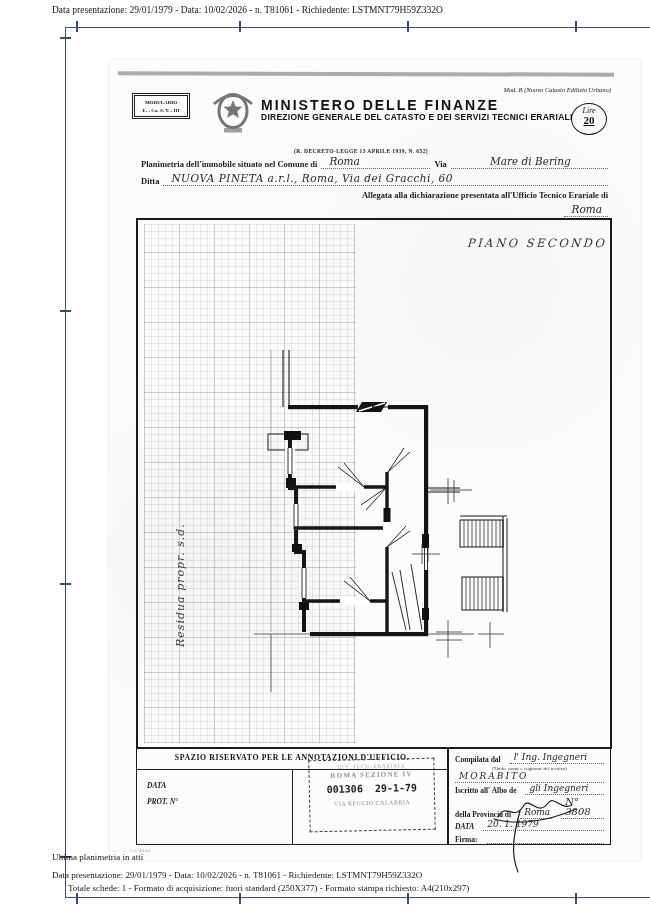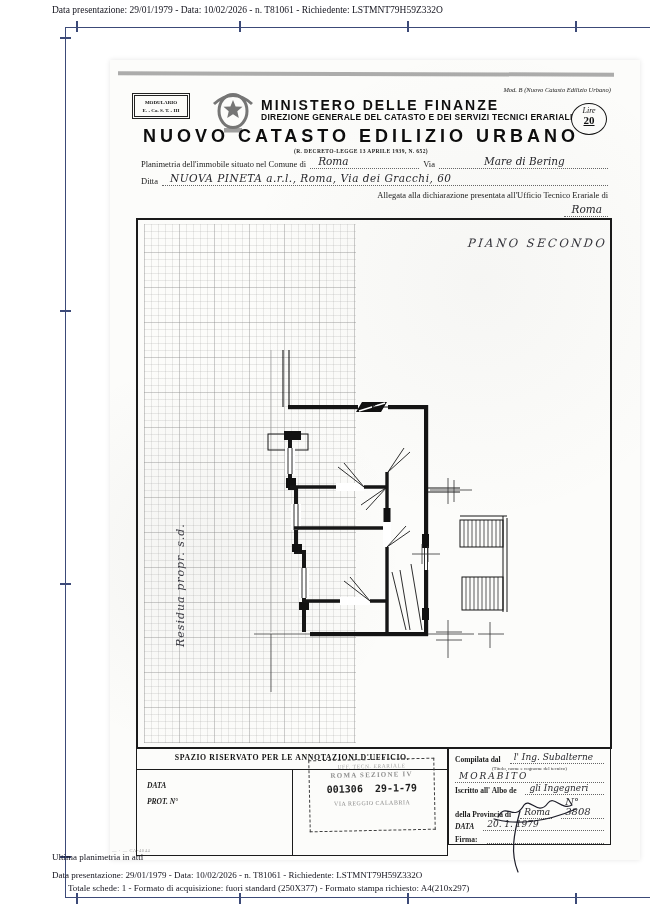"NUOVO CATASTO EDILIZIO URBANO" div.abs { html: <div>NUOVO CATASTO EDILIZIO URBANO</div> -> none }
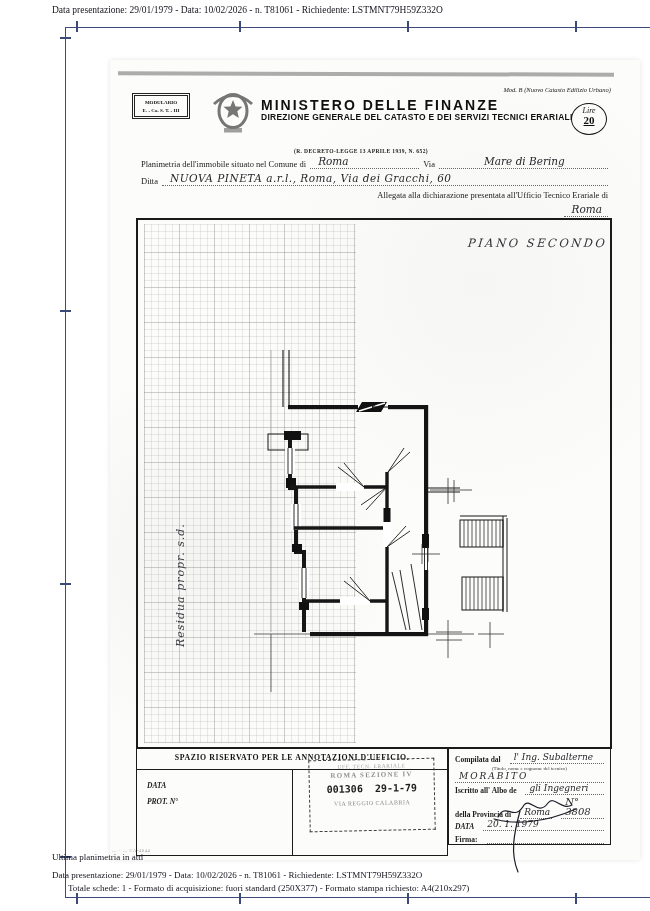"Planimetria dell'immobile situato nel" .lbl { font-weight: normal -> bold }
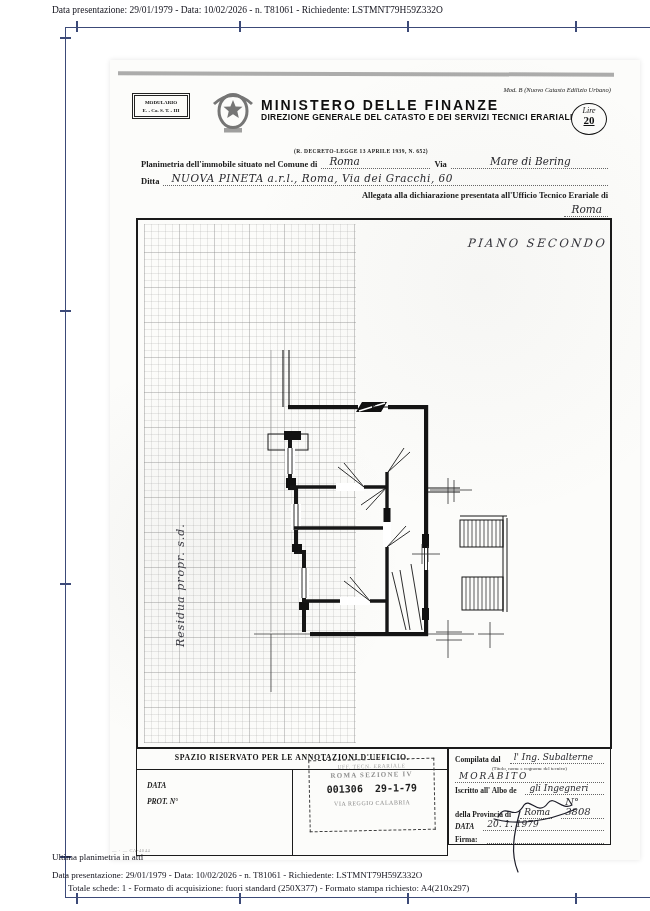"SPAZIO RISERVATO PER LE ANNOTAZIONI" .officebox { height: 108px -> 97px }
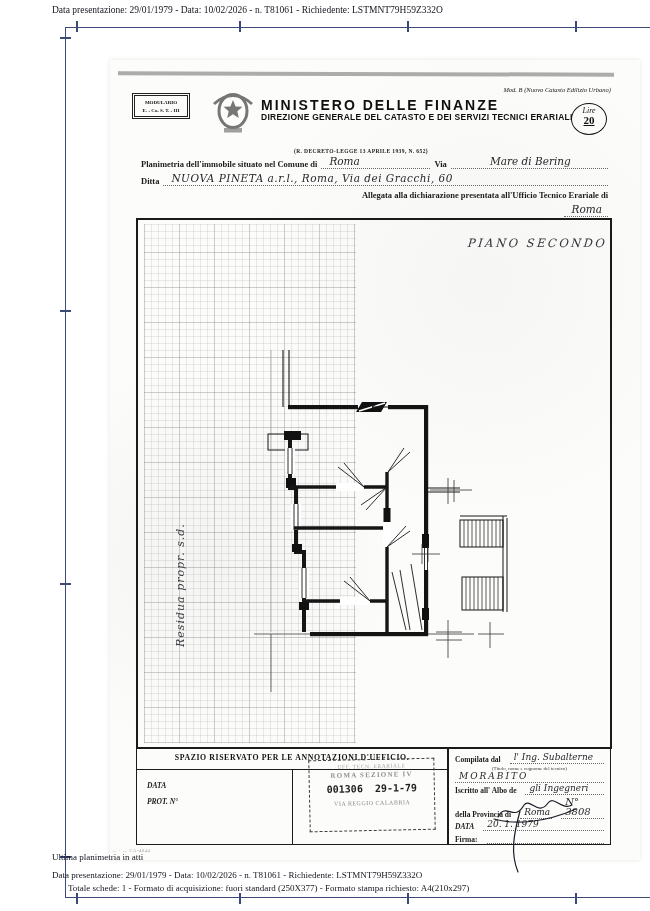"l' Ing. Subalterne" span.hand { text: Subalterne -> Ingegneri }
